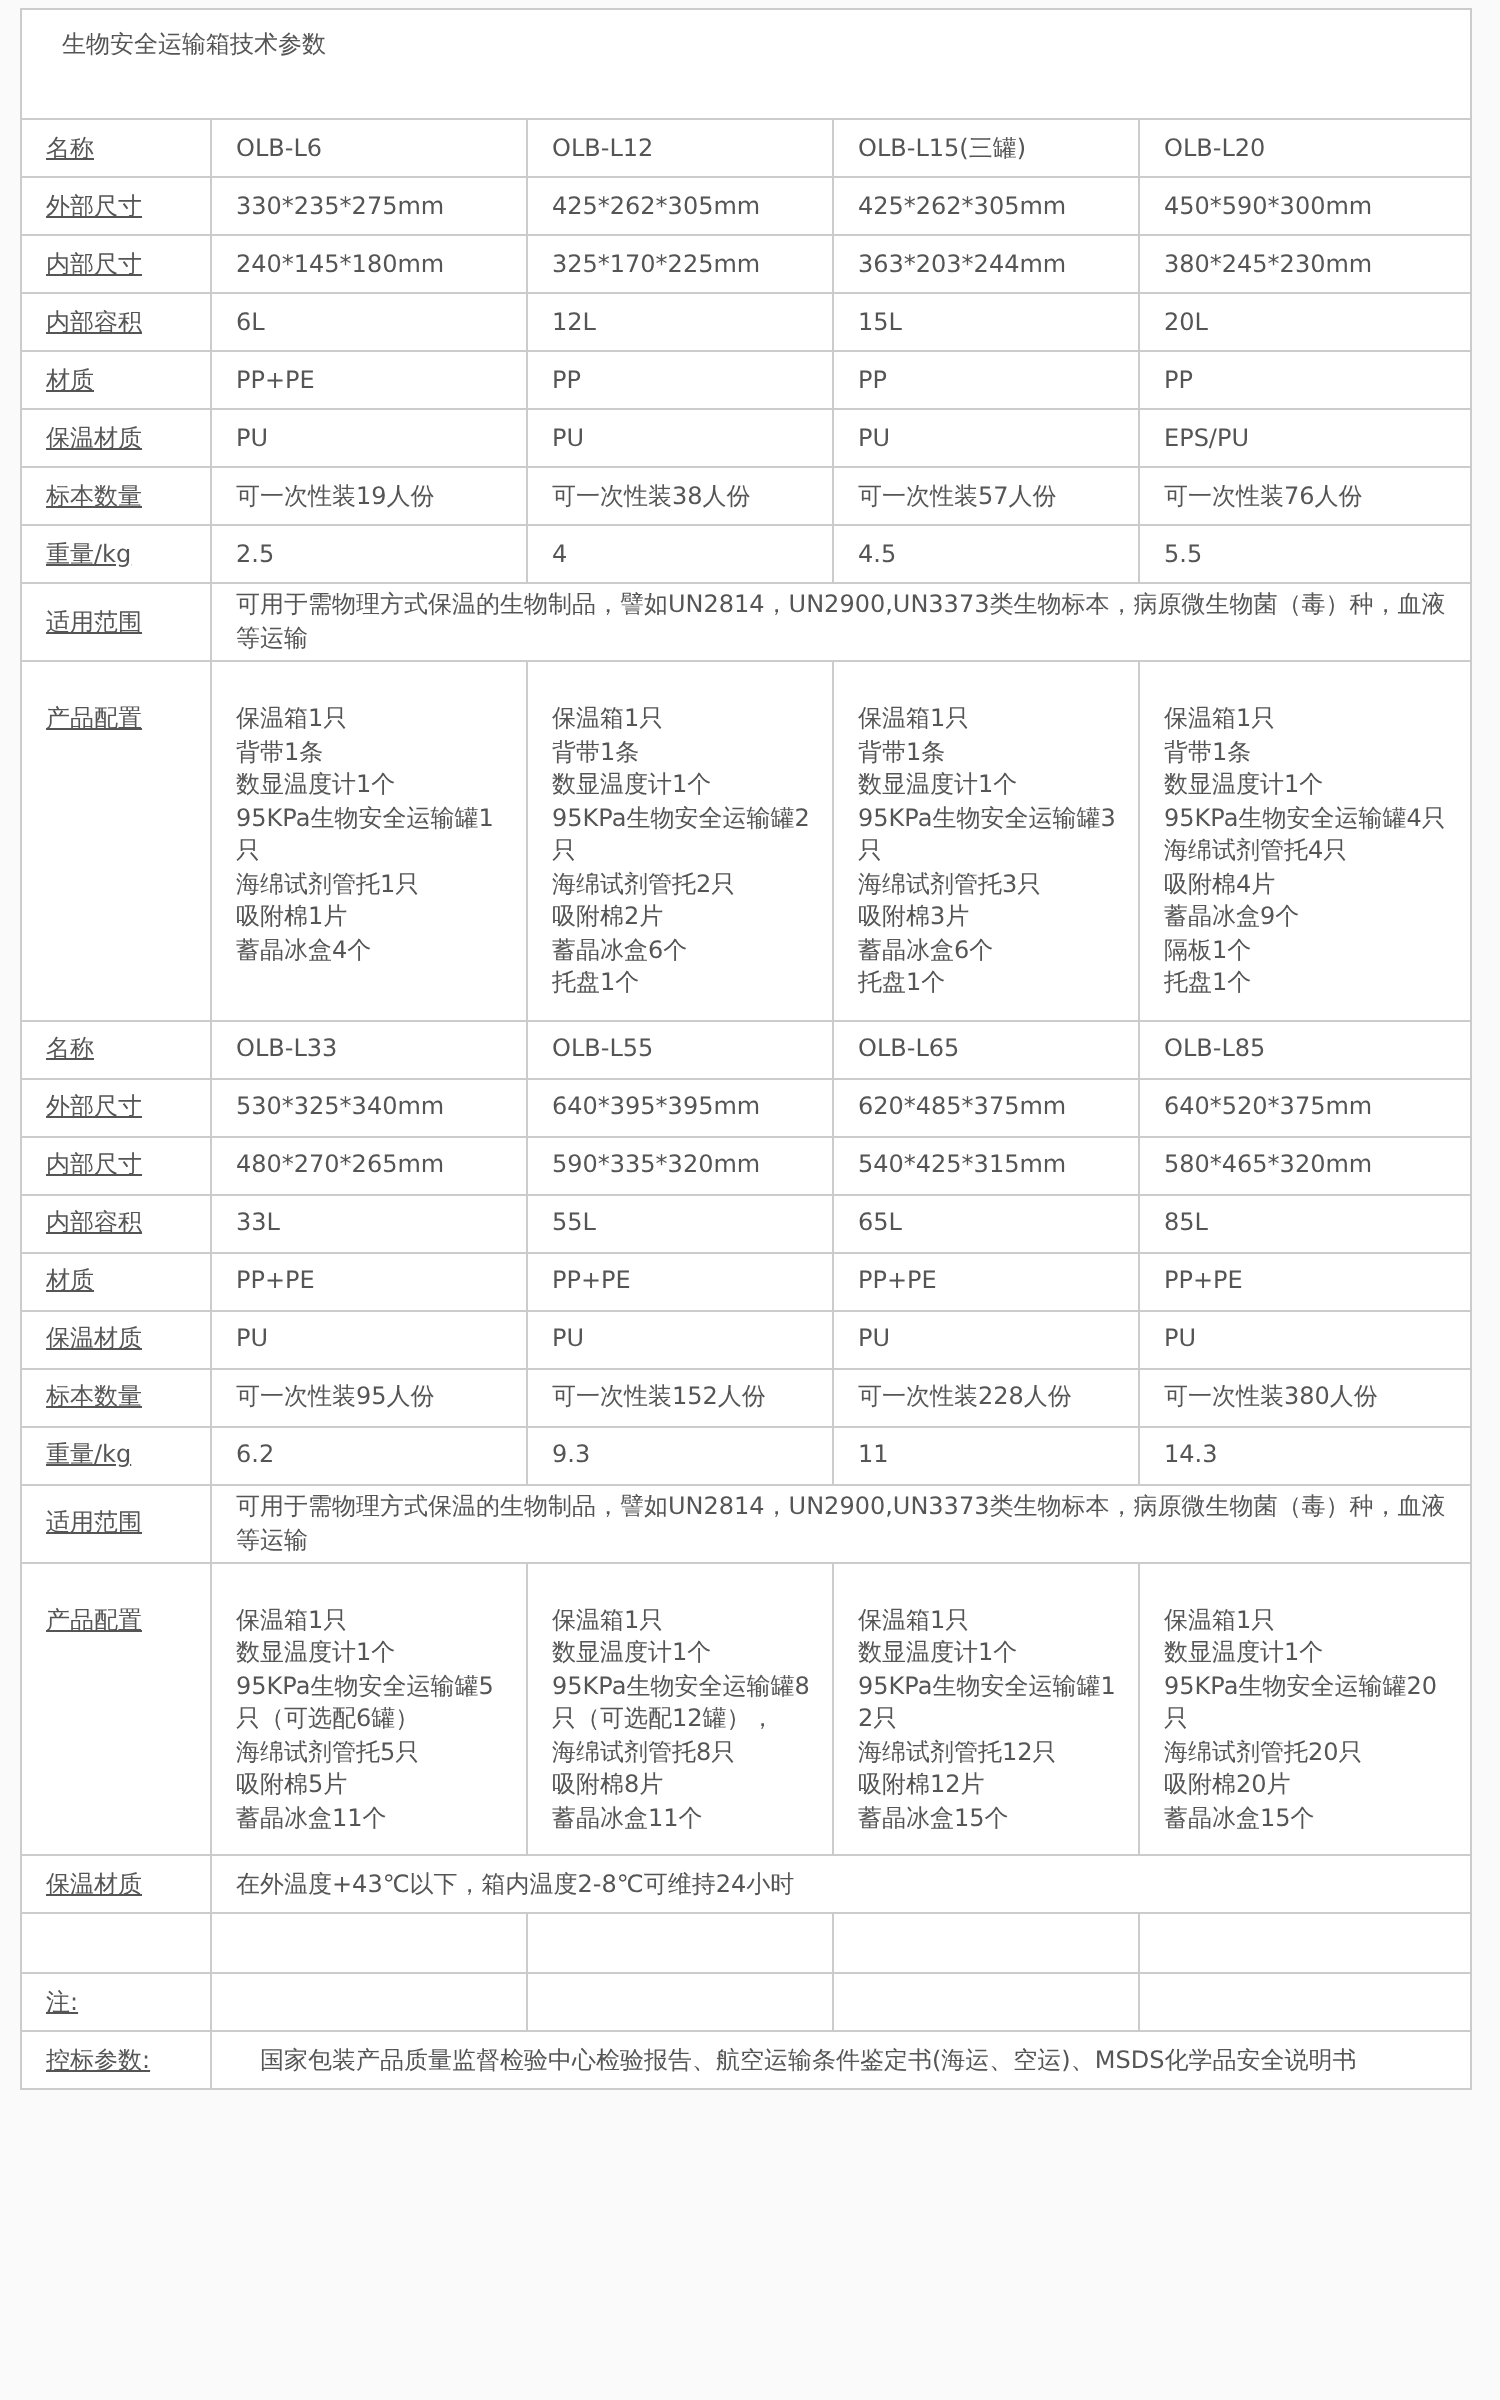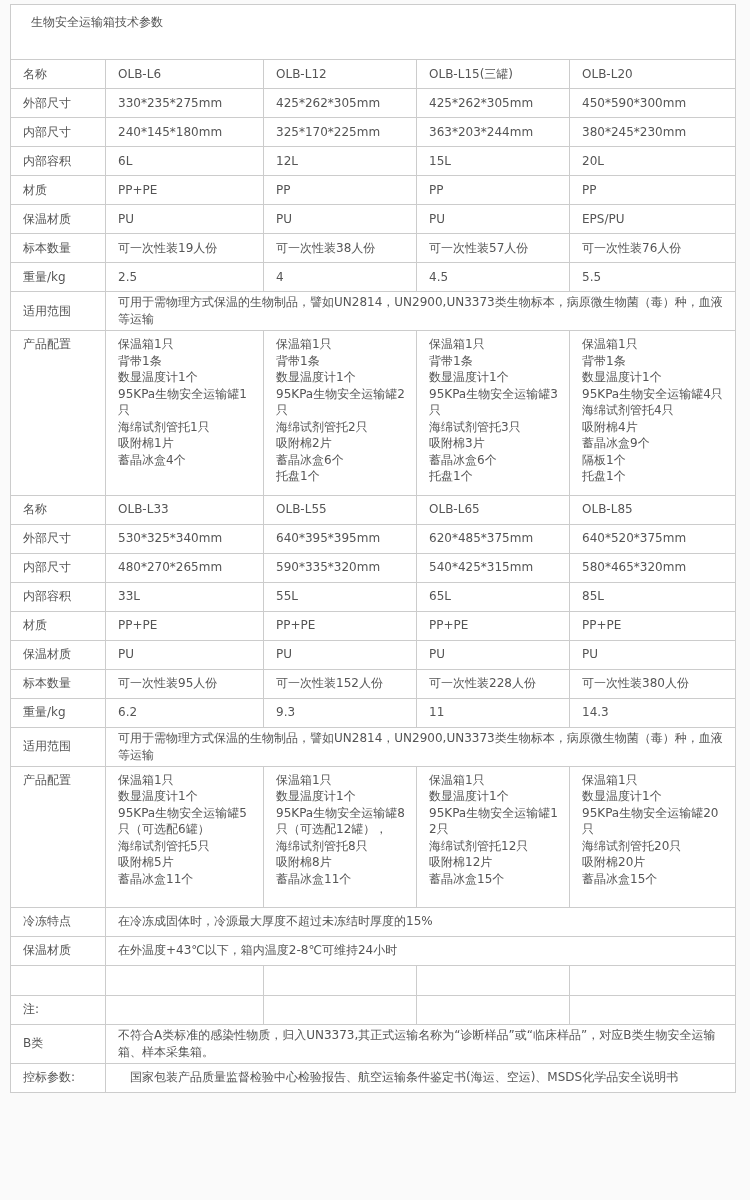"名称" td.lbl { text-decoration: none -> underline }
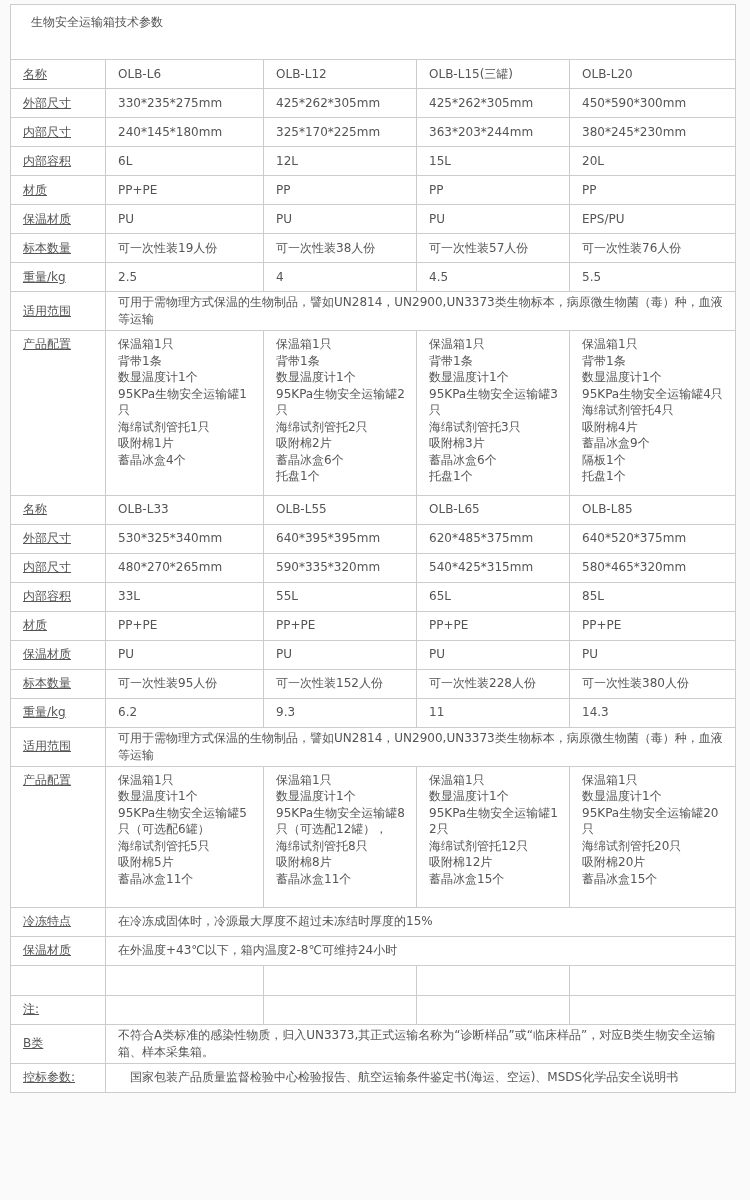"产品配置" tr.cfg td { padding-top: 5px -> 20px }
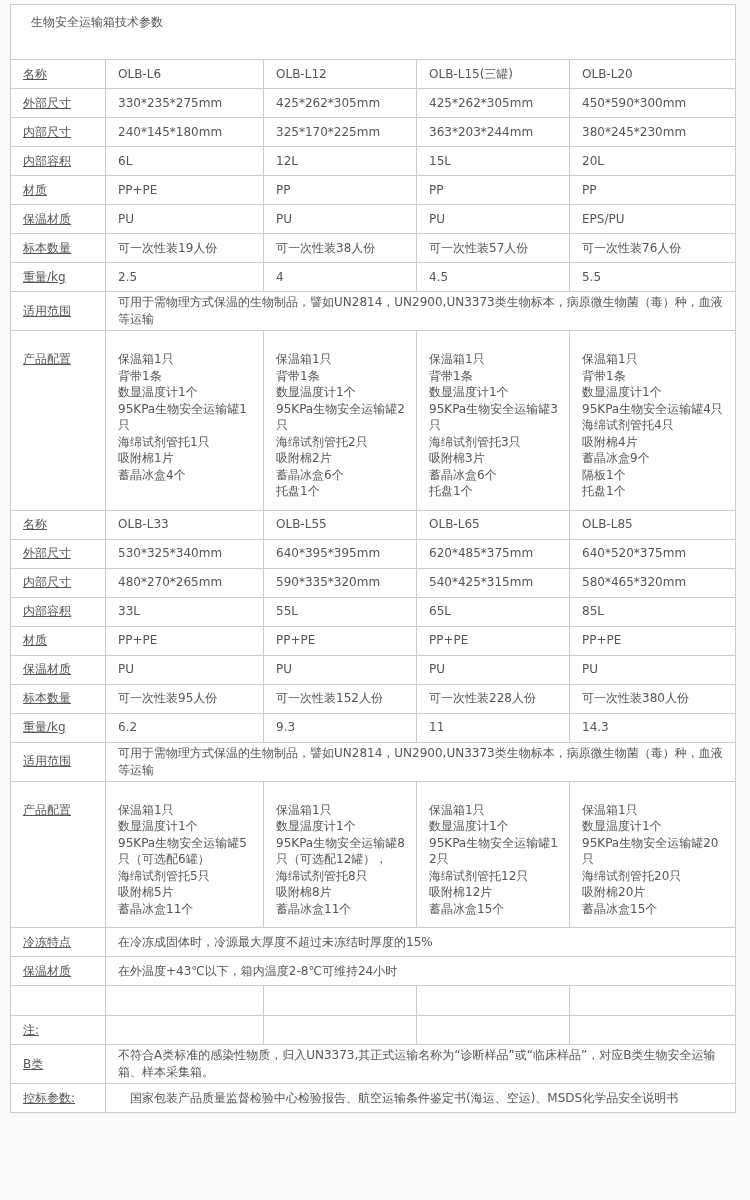"冷冻特点" tr.r { html: <tr> <td>冷冻特点</td> <td>在冷冻成固体时，冷源最大厚度不超过未冻结时厚度的15%</td> </tr> -> none }
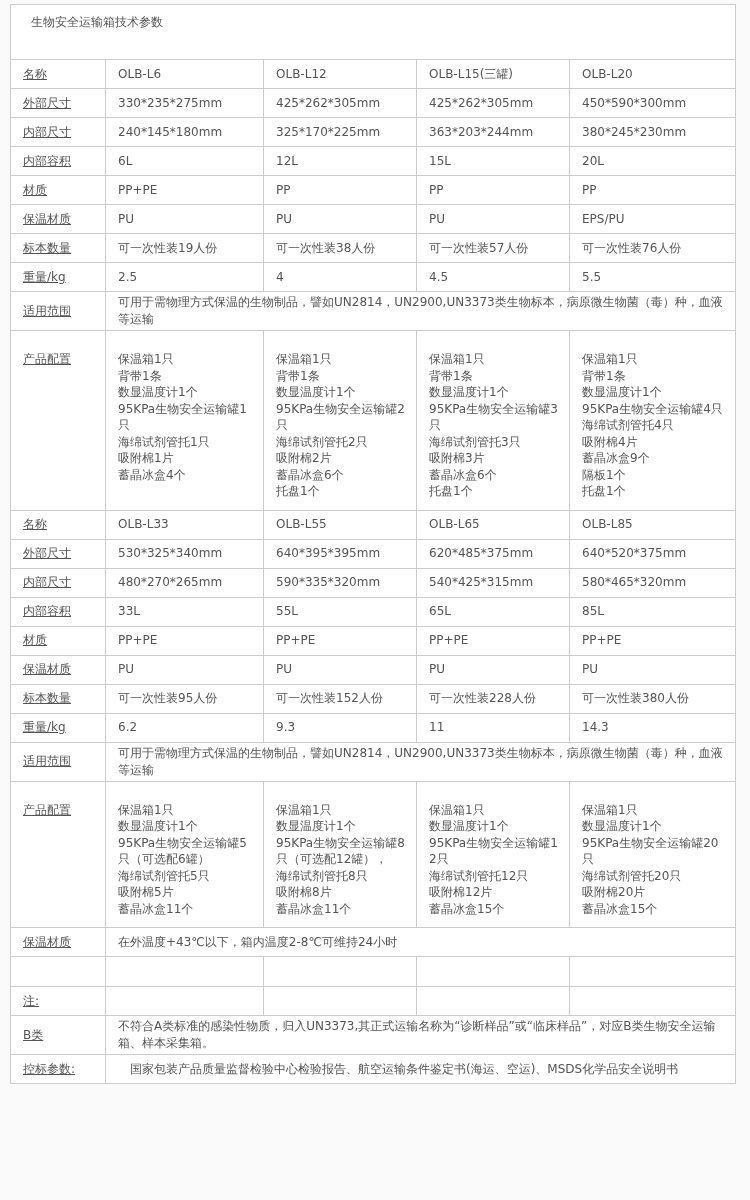"B类" tr.r { html: <tr> <td>B类</td> <td>不符合A类标准的感染性物质，归入UN3373,其正式运输名称为“诊断样品”或“临床样品”，对应B类生物安全运输箱、样本采集箱。</td> </tr> -> none }
